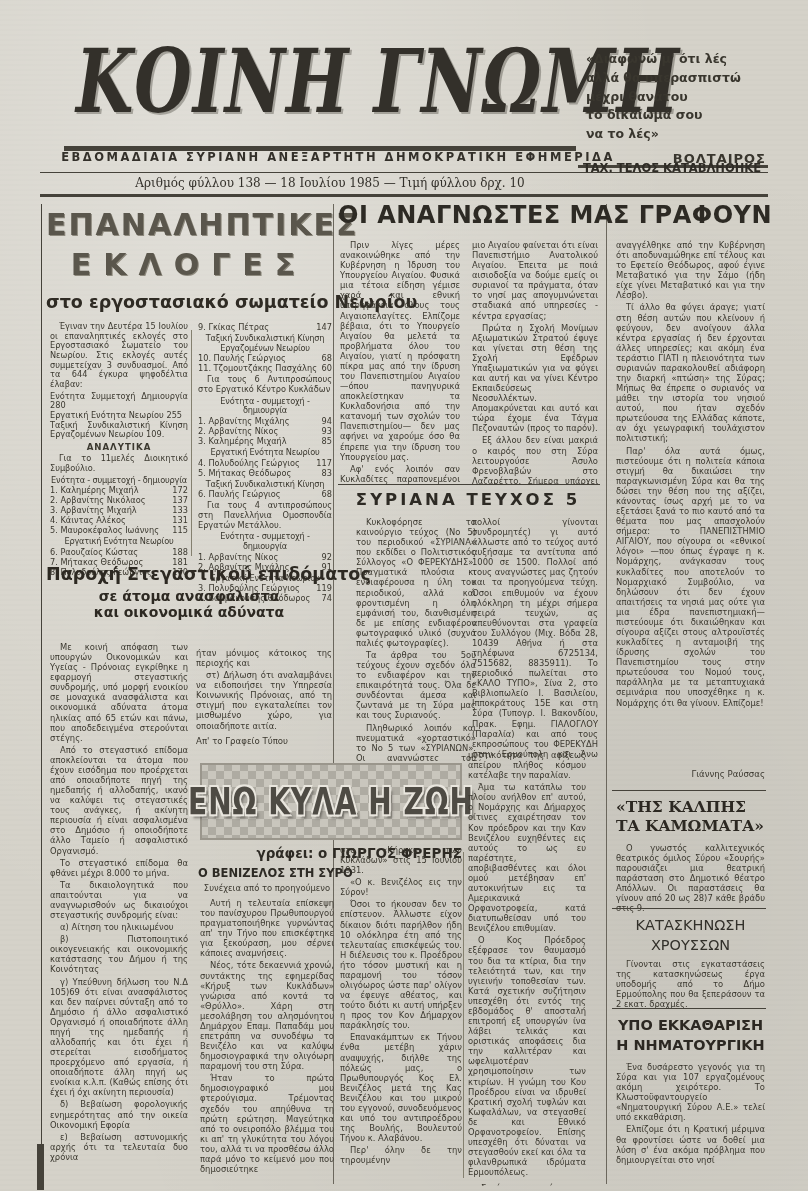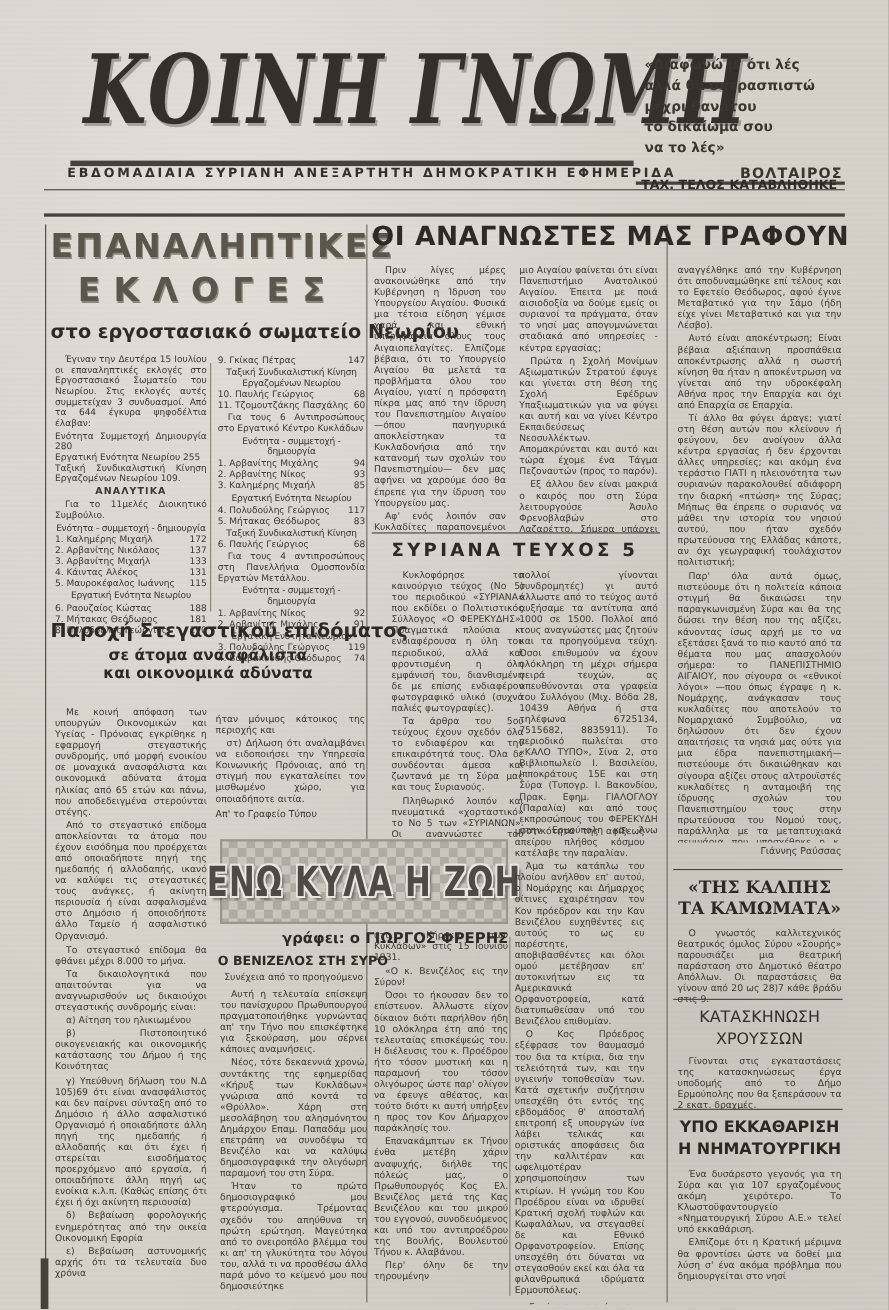"Αριθμός φύλλου 138 — 18" div { html: none -> <div>Αριθμός φύλλου 138 — 18 Ιουλίου 1985 — Τιμή φύλλου δρχ. 10</div> }
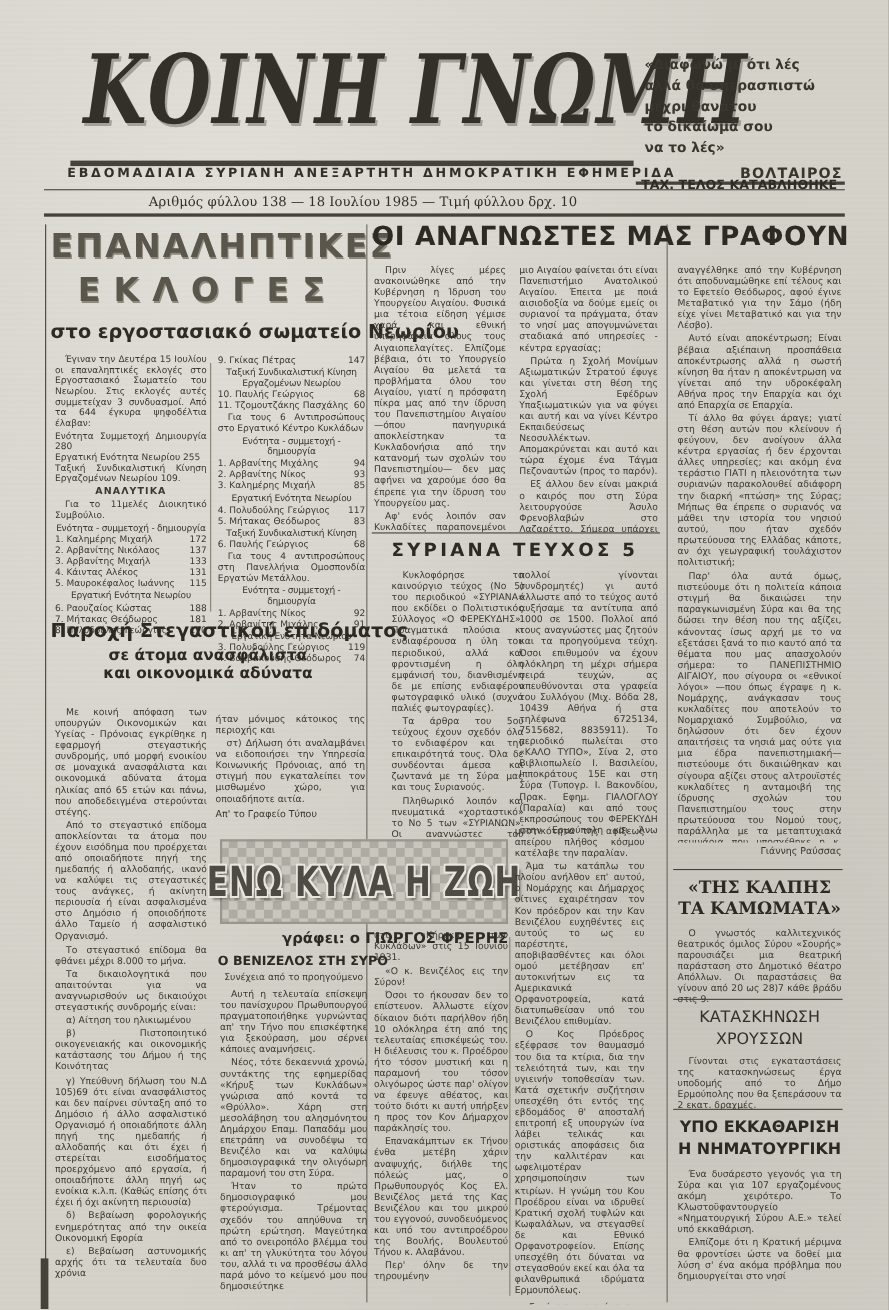"Αυτό είναι αποκέντρωση; Είναι βέβαια" p.bp { html: <p>Αυτό είναι αποκέντρωση; Είναι βέβαια αξιέπαινη προσπάθεια αποκέντρωσης αλλά η σωστή κίνηση θα ήταν η αποκέντρωση να γίνεται από την υδροκέφαλη Αθήνα προς την Επαρχία και όχι από Επαρχία σε Επαρχία.</p> -> none }
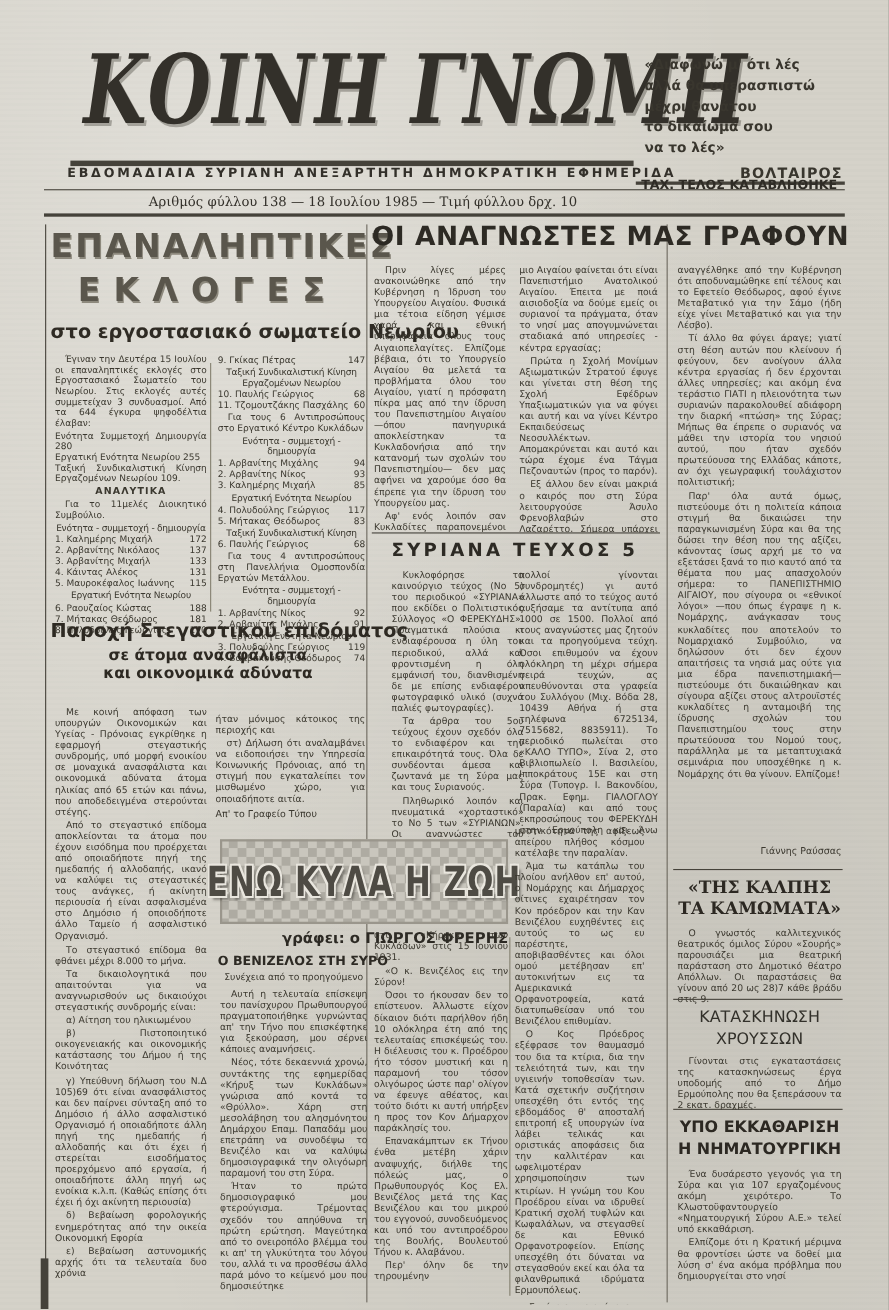"«ΤΗΣ ΚΑΛΠΗΣ" #kalpi-h { text-align: center -> left }
